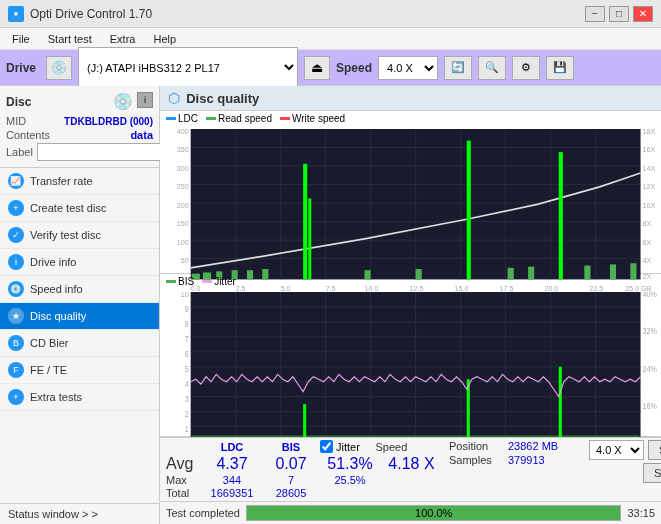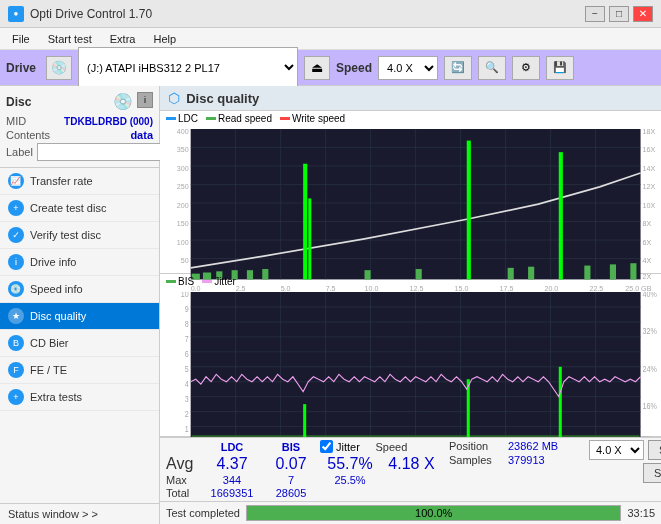"55.7%" div { text: 55.7% -> 51.3% }
